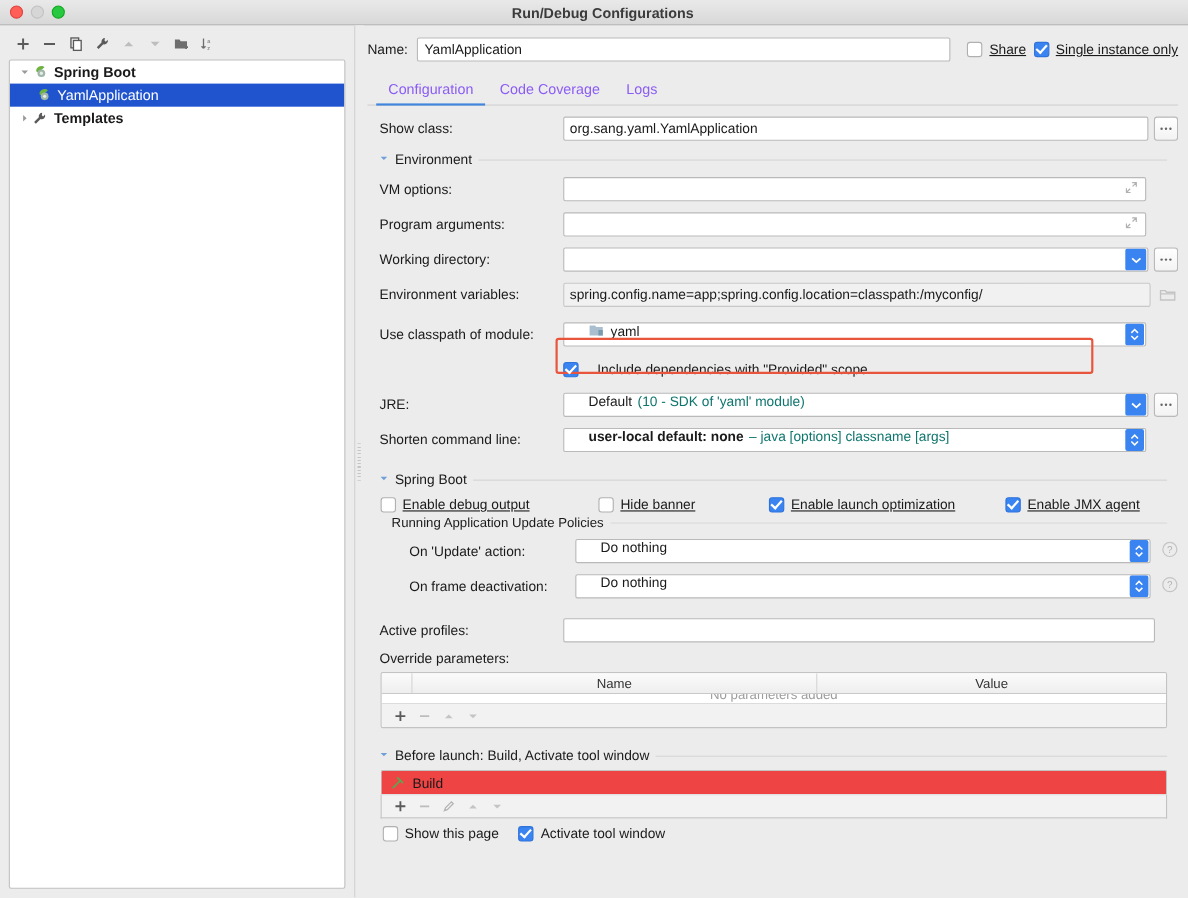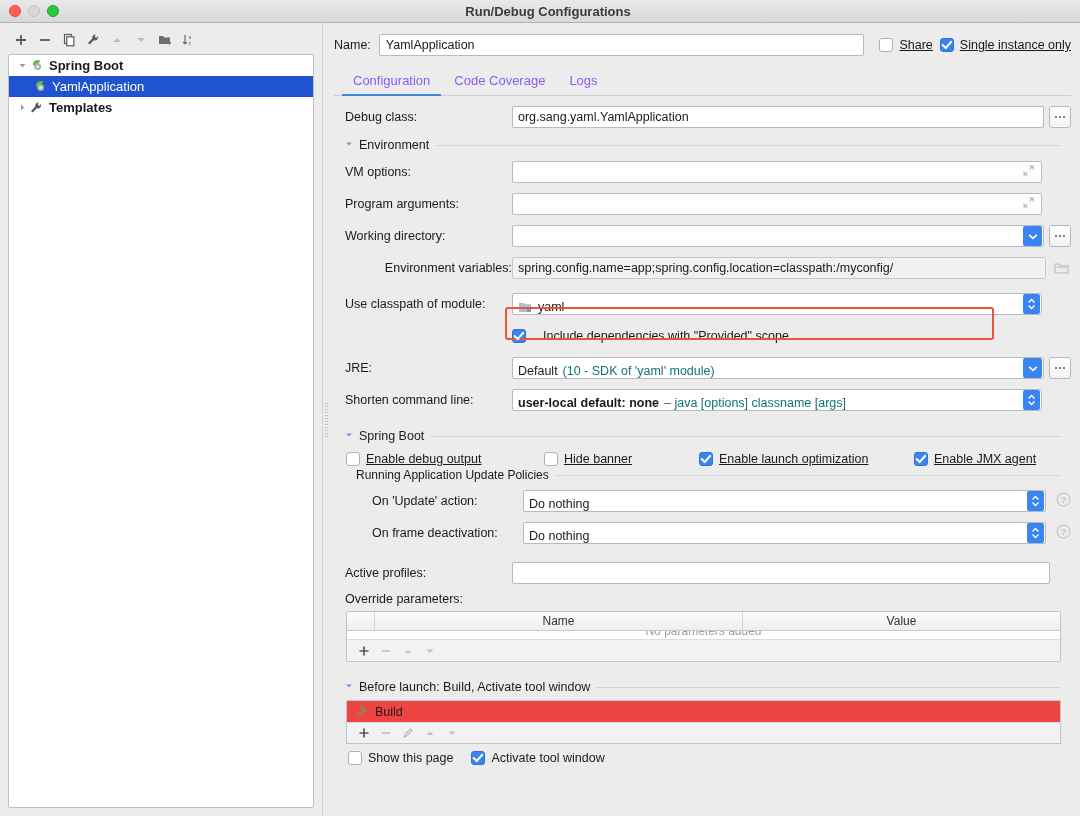"Debug class:" div.lbl { text: Debug -> Show }
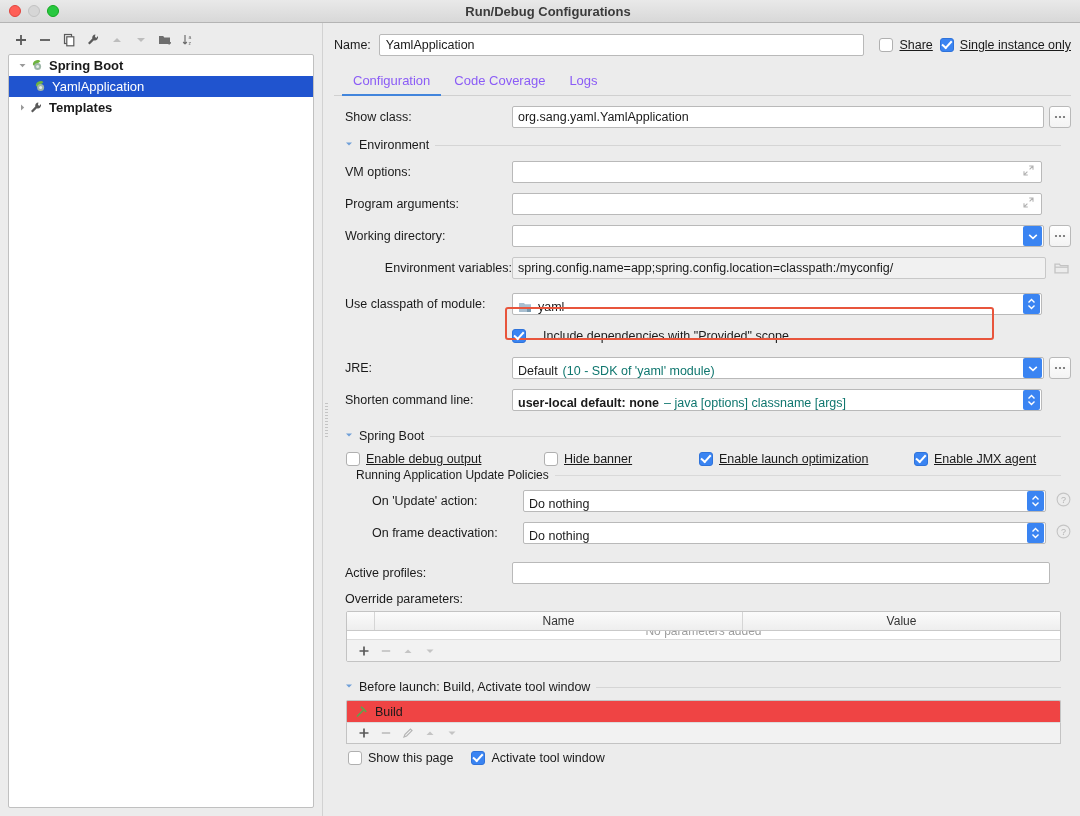"Environment variables:" div.frow { text-align: right -> none }
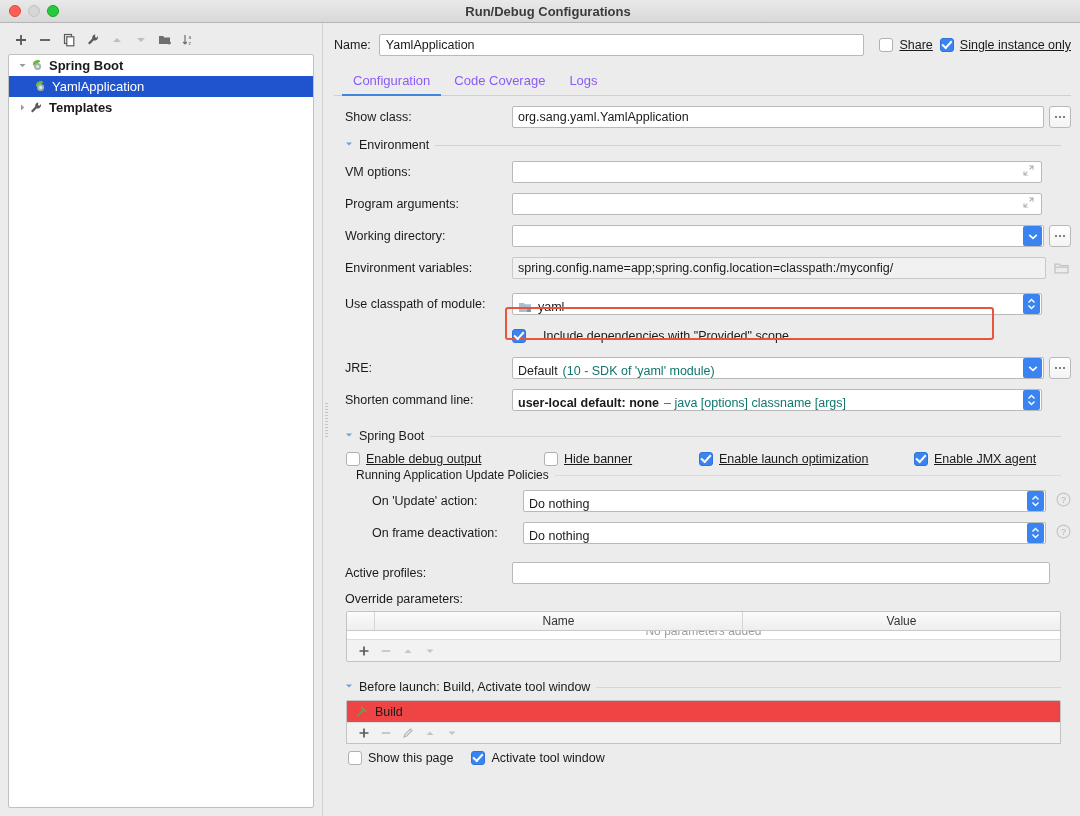"yaml" .combo { align-items: flex-end -> flex-start; padding: 0 1px 0 5px -> 0 1px 0 22px }
